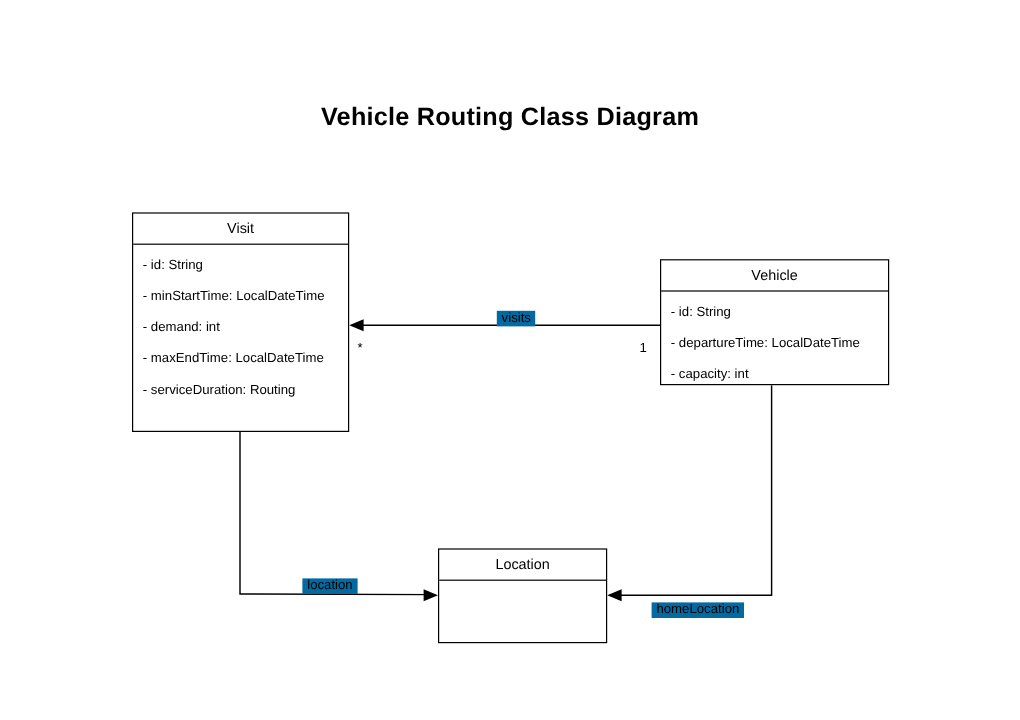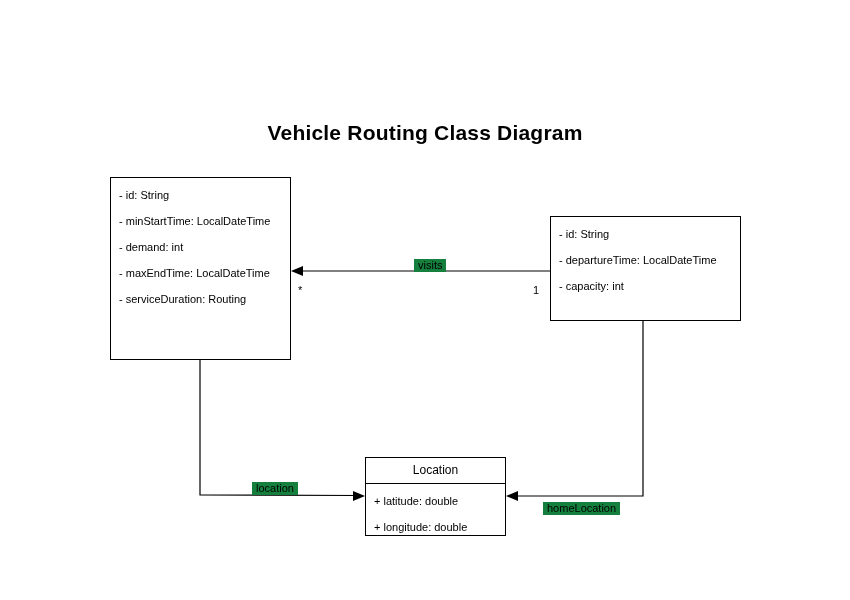"Vehicle Routing Class Diagram" .diagram-title { margin-top: 35px -> none }
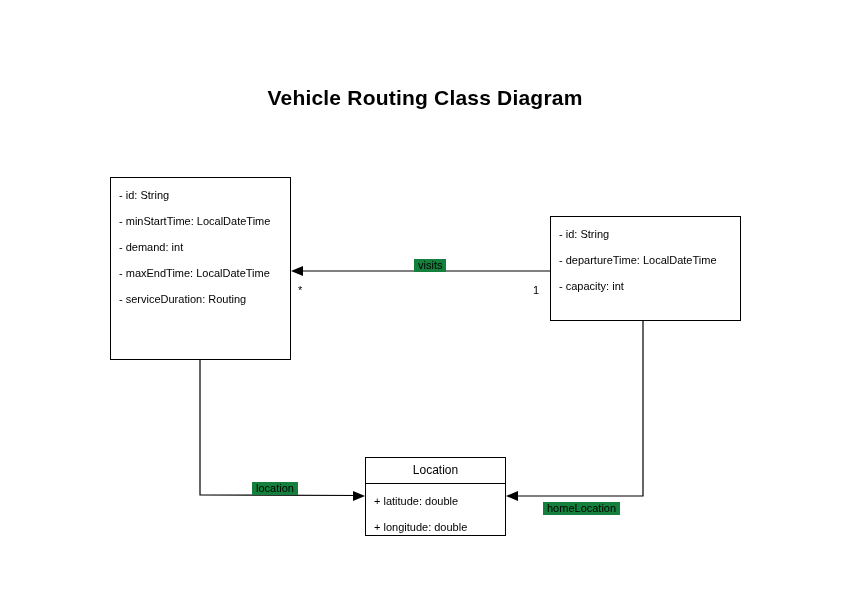"Visit" div.uml-class-name { html: none -> <div>Visit</div> }
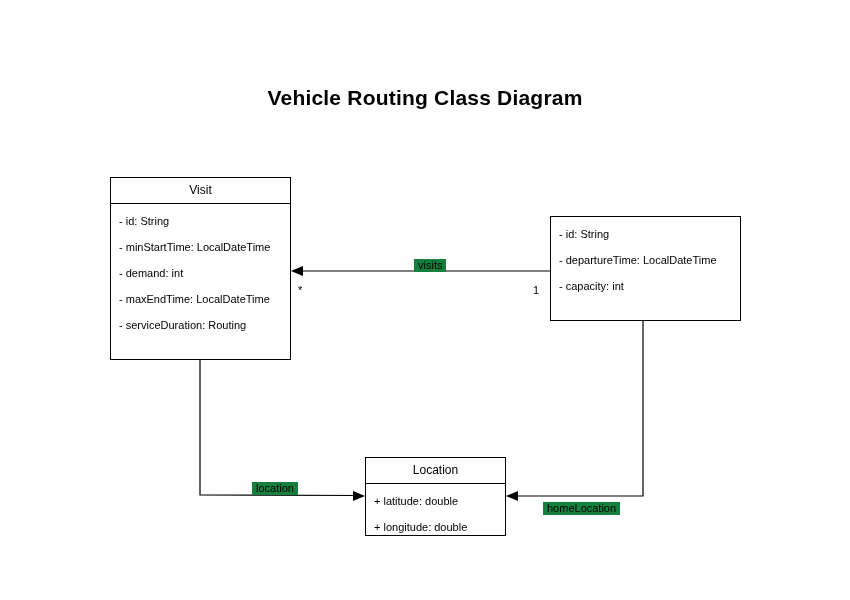"Vehicle" div.uml-class-name { html: none -> <div>Vehicle</div> }
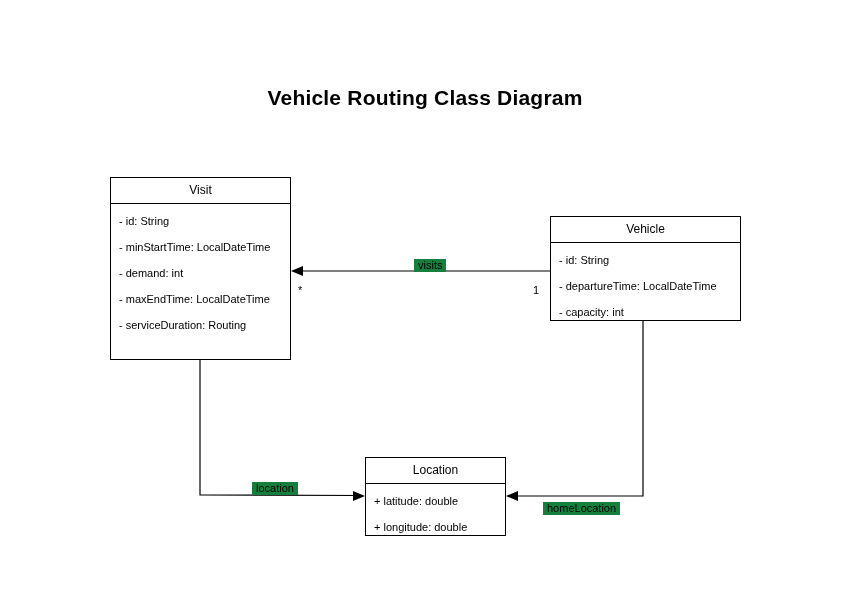"visits" .edge-label { background: #15803d -> #0369a1 }
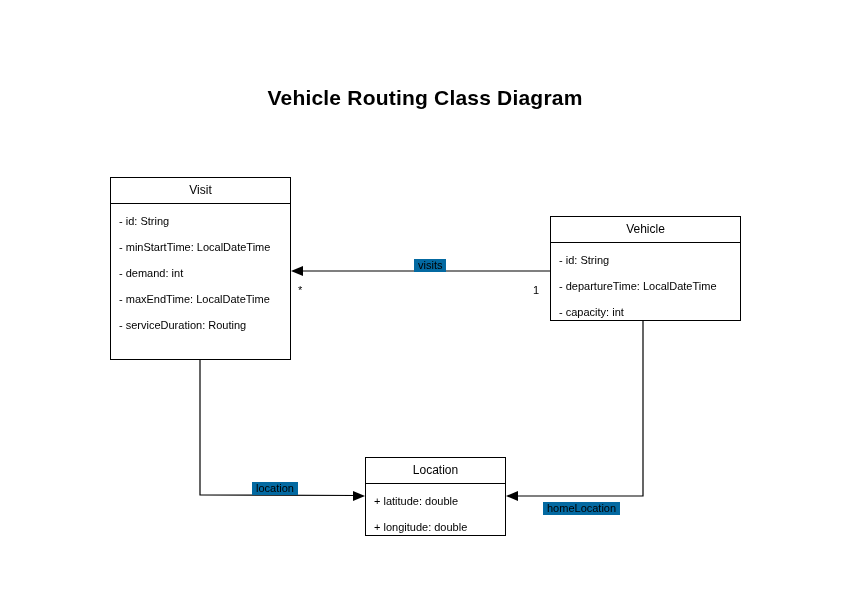"+ latitude: double" div.uml-attr-list { html: <div> <div>+ latitude: double</div> <div>+ longitude: double</div> </div> -> none }
